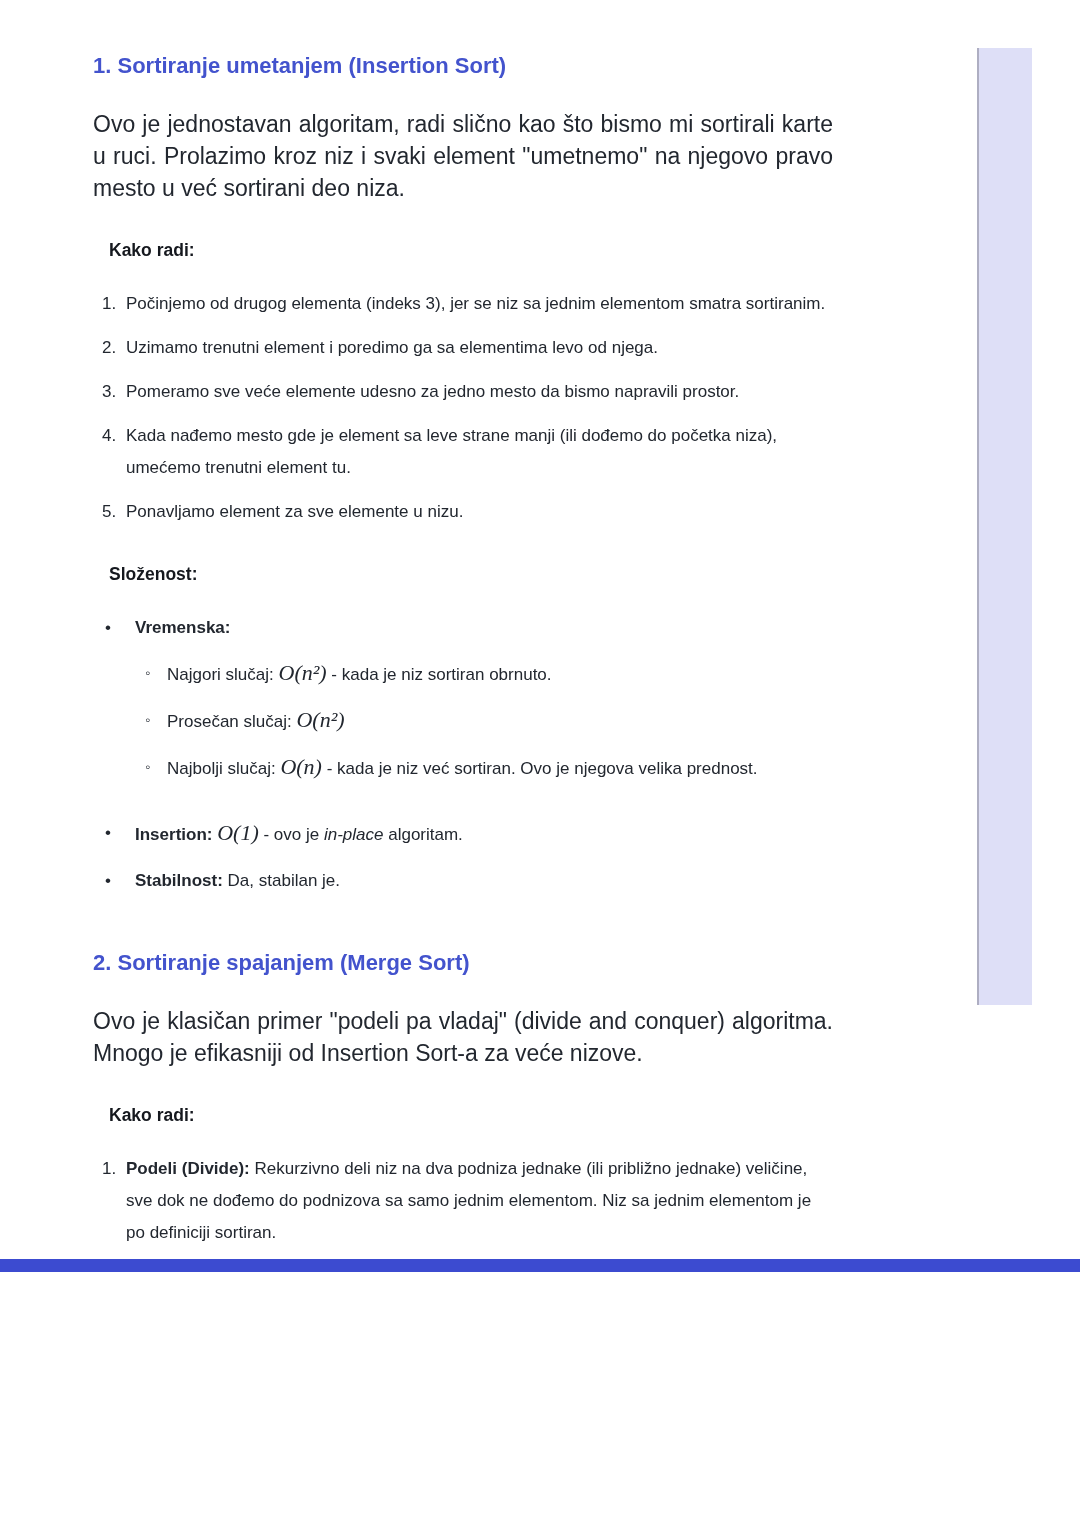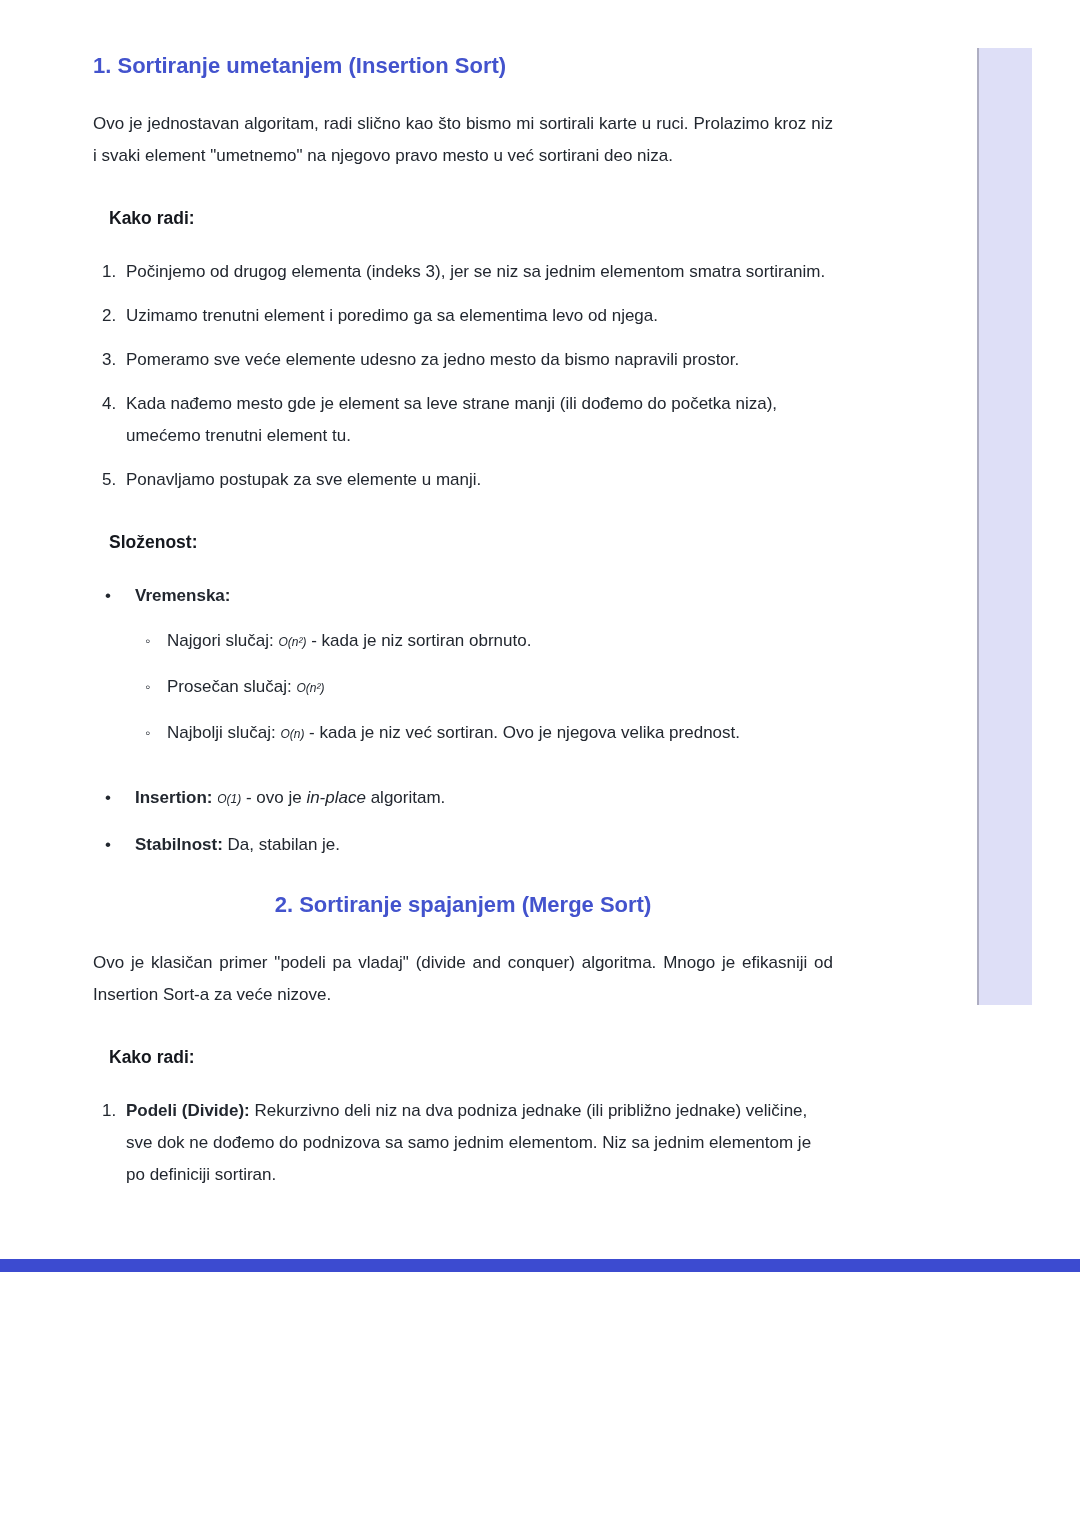"Ovo je jednostavan algoritam, radi" p.para { font-size: 17px -> 23px }
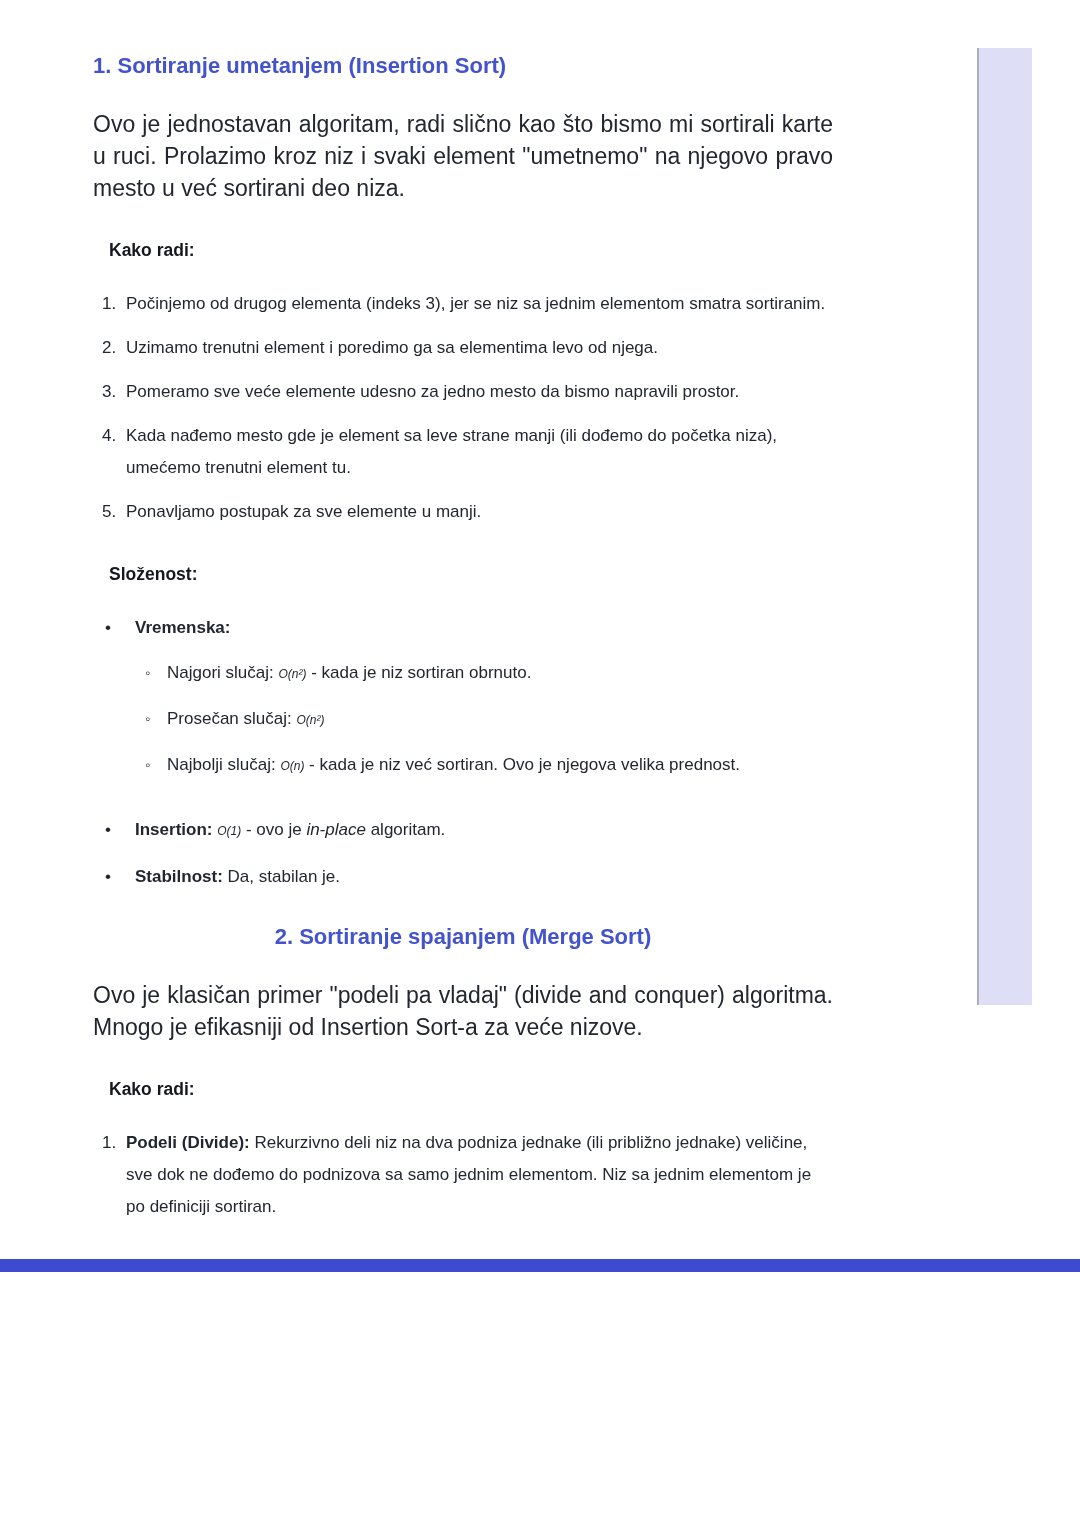"Ponavljamo postupak za sve elemente" span.step-text { text: postupak za sve elemente u manji -> element za sve elemente u nizu }
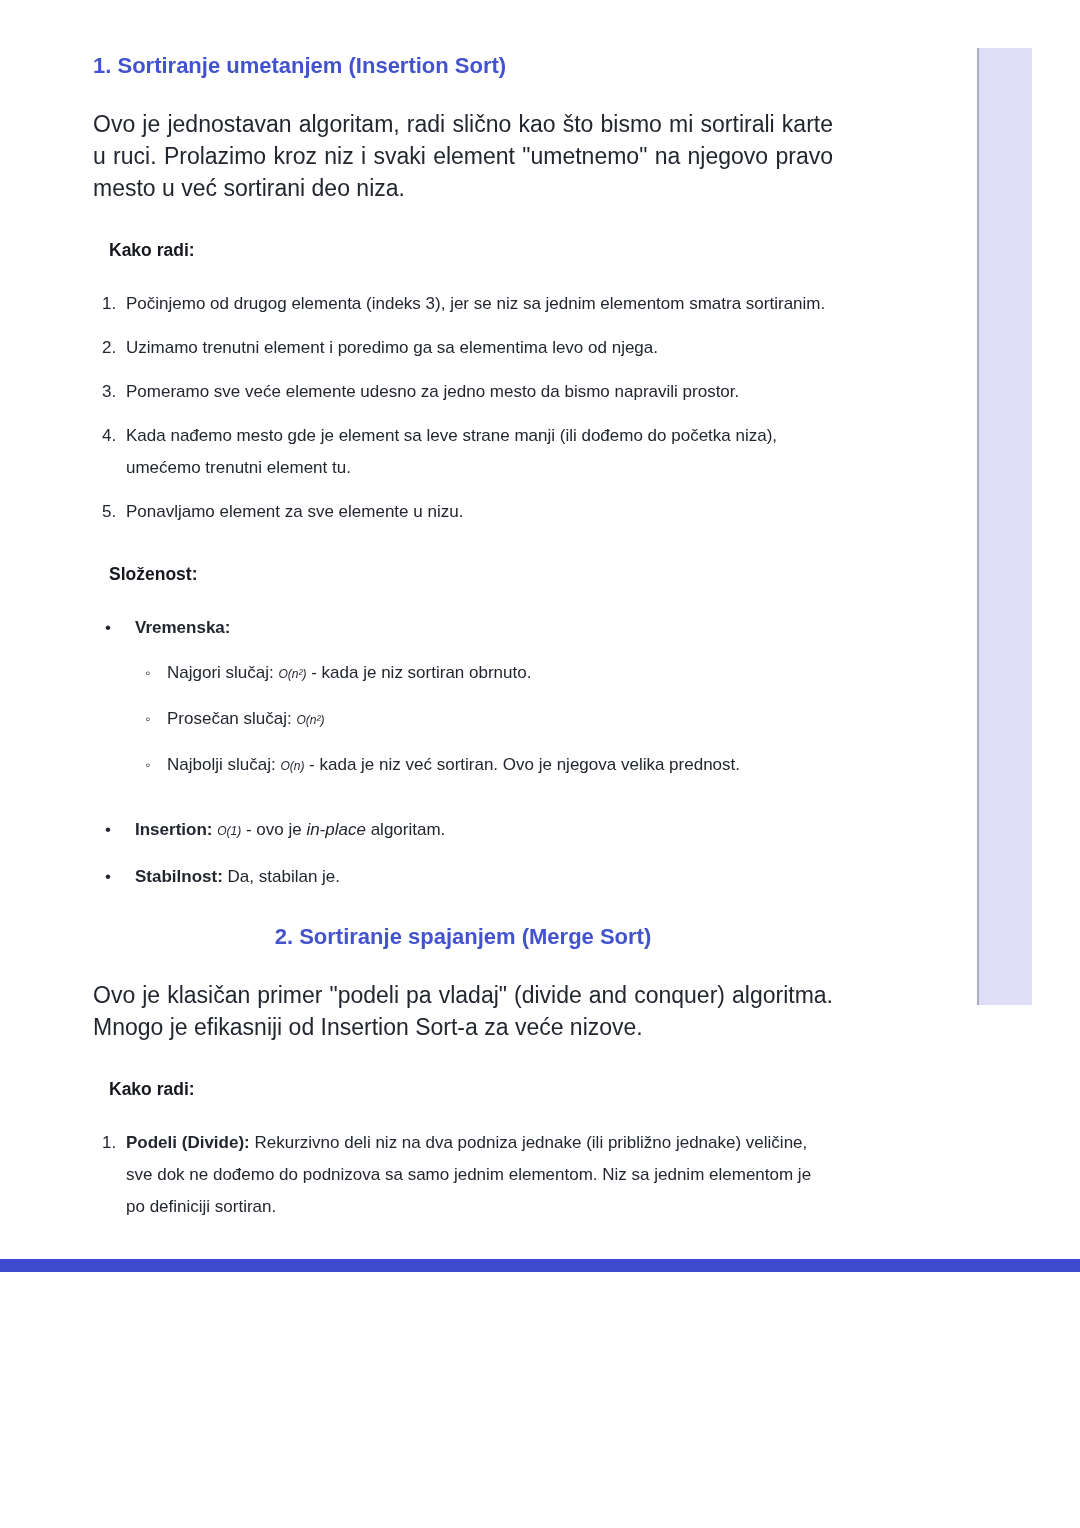"O(n²)" .math { font-family: Liberation Sans, sans-serif -> Liberation Serif, serif; font-size: 12px -> 22px }
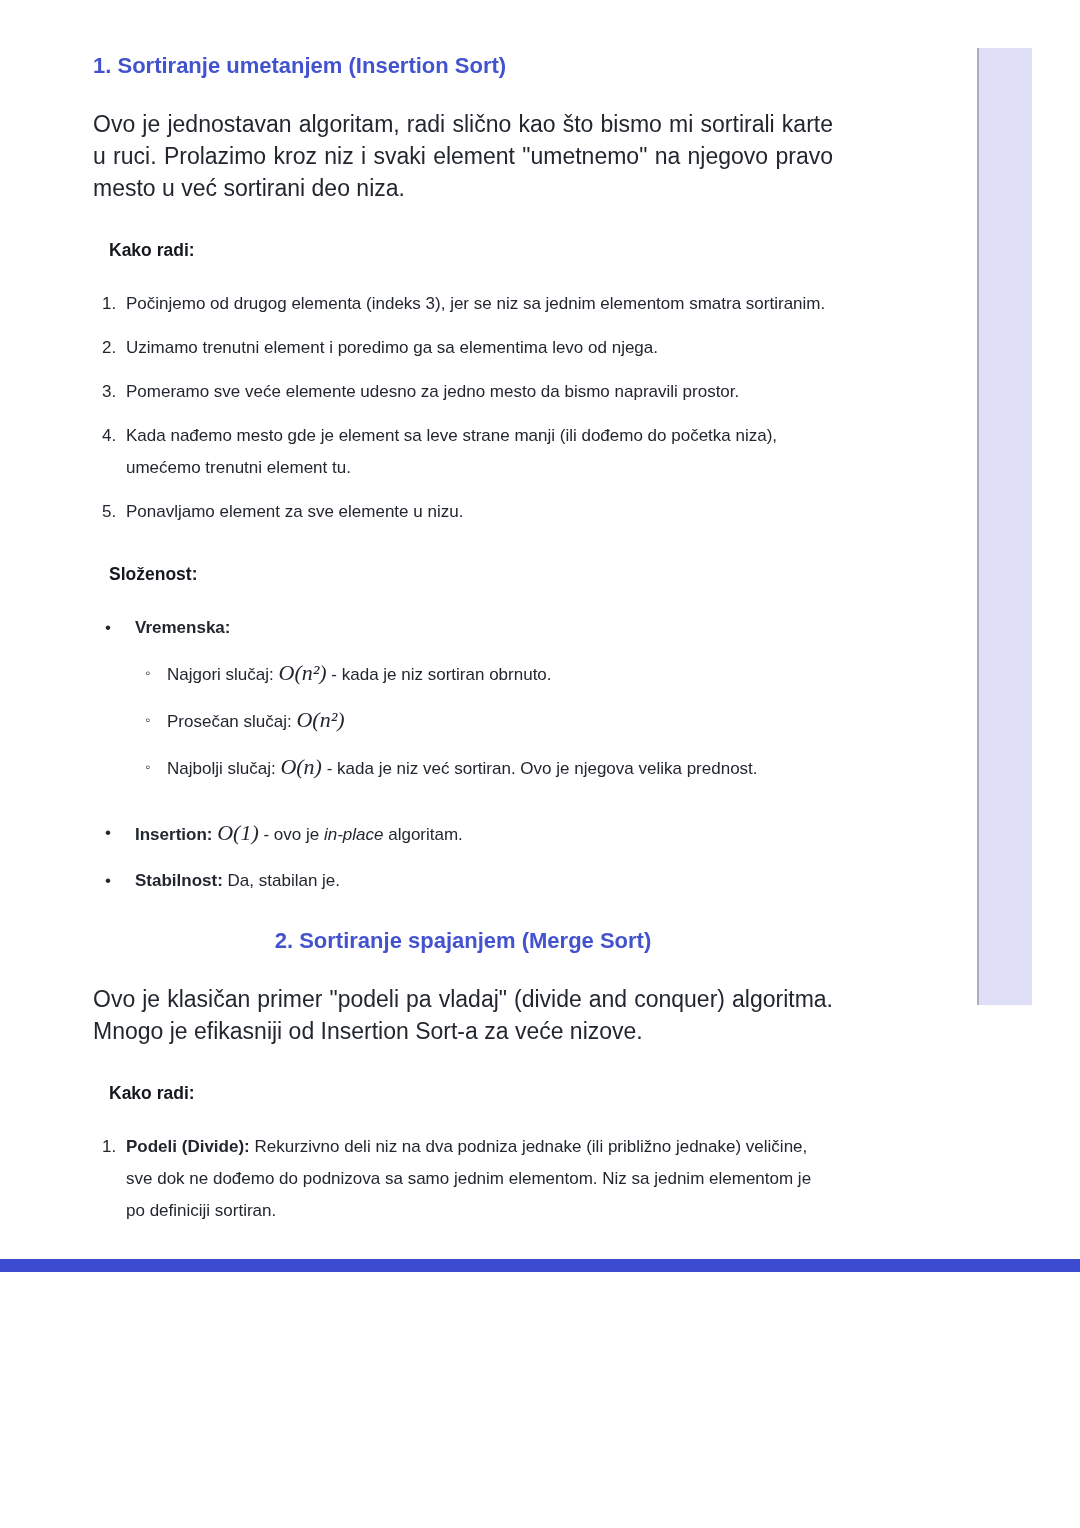"2. Sortiranje spajanjem (Merge Sort)" h1.sec.second { margin-top: 30px -> 52px; text-align: center -> none }
